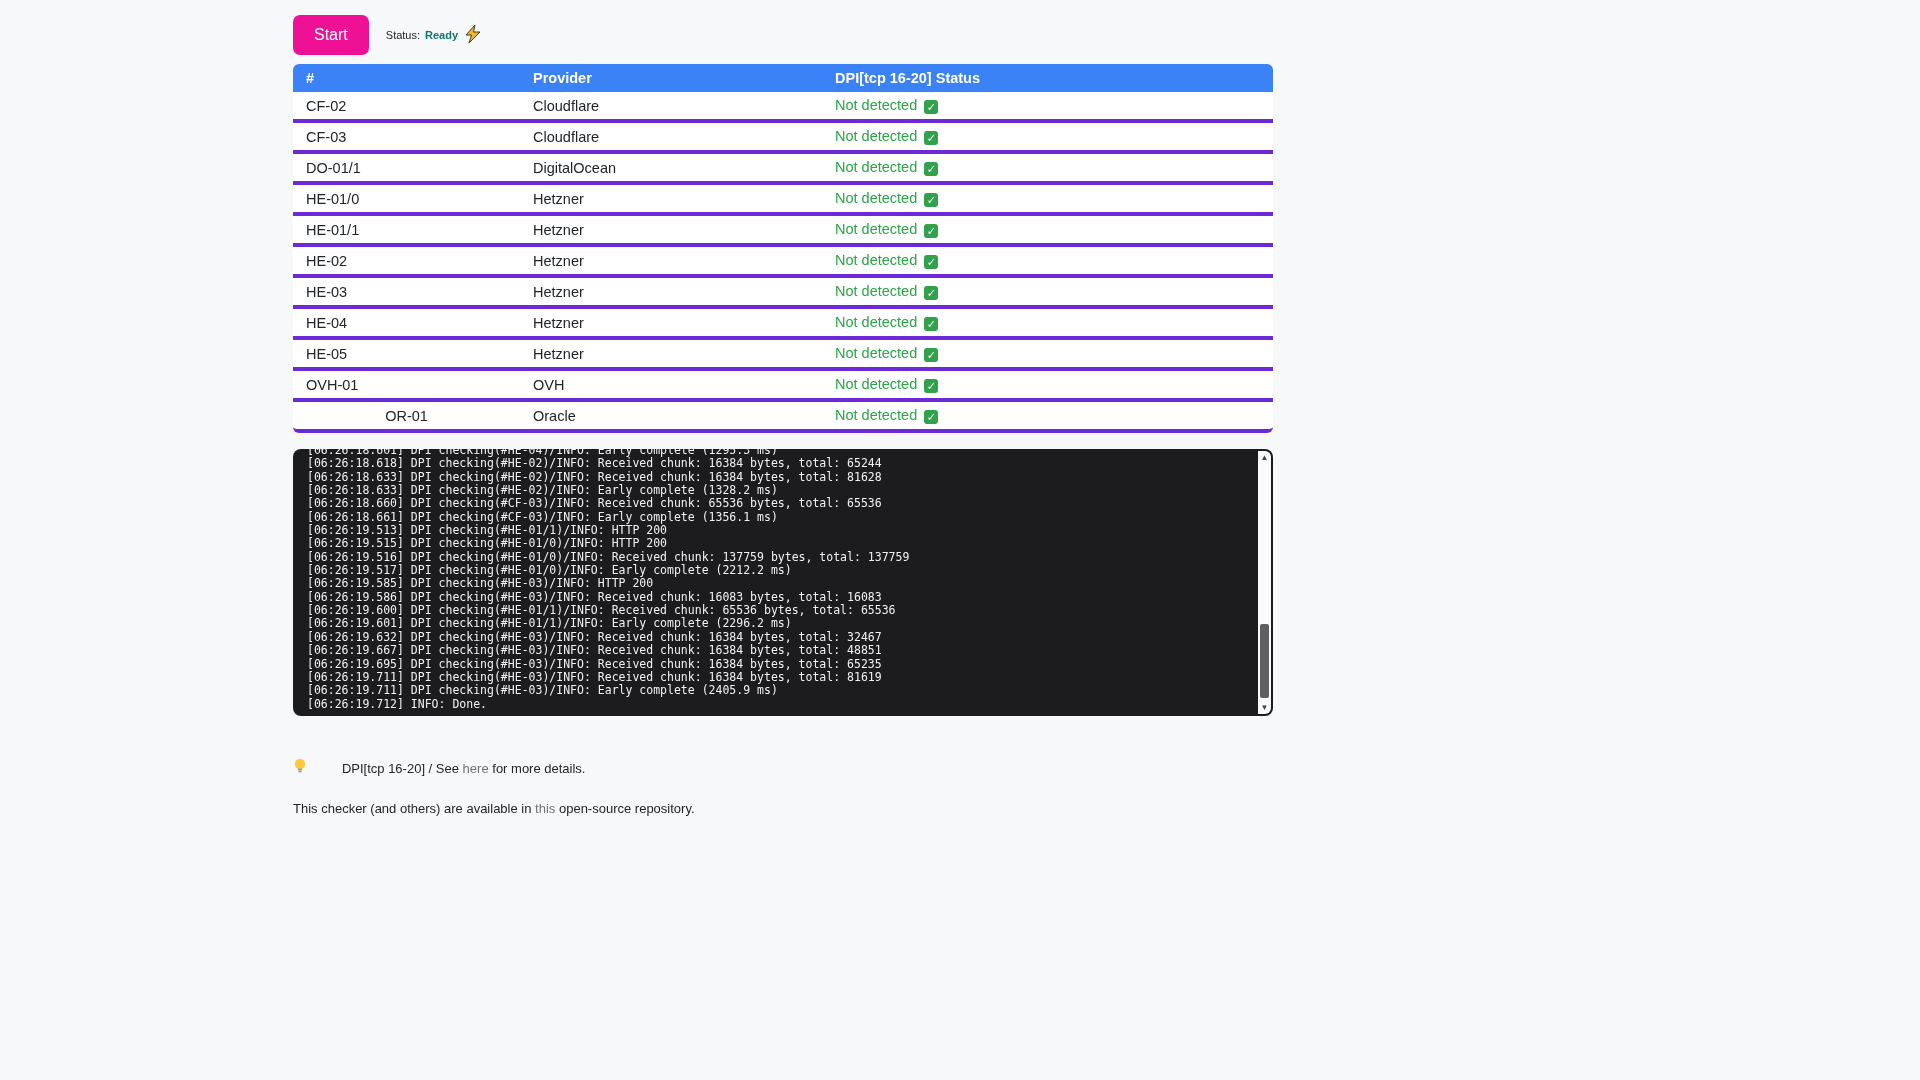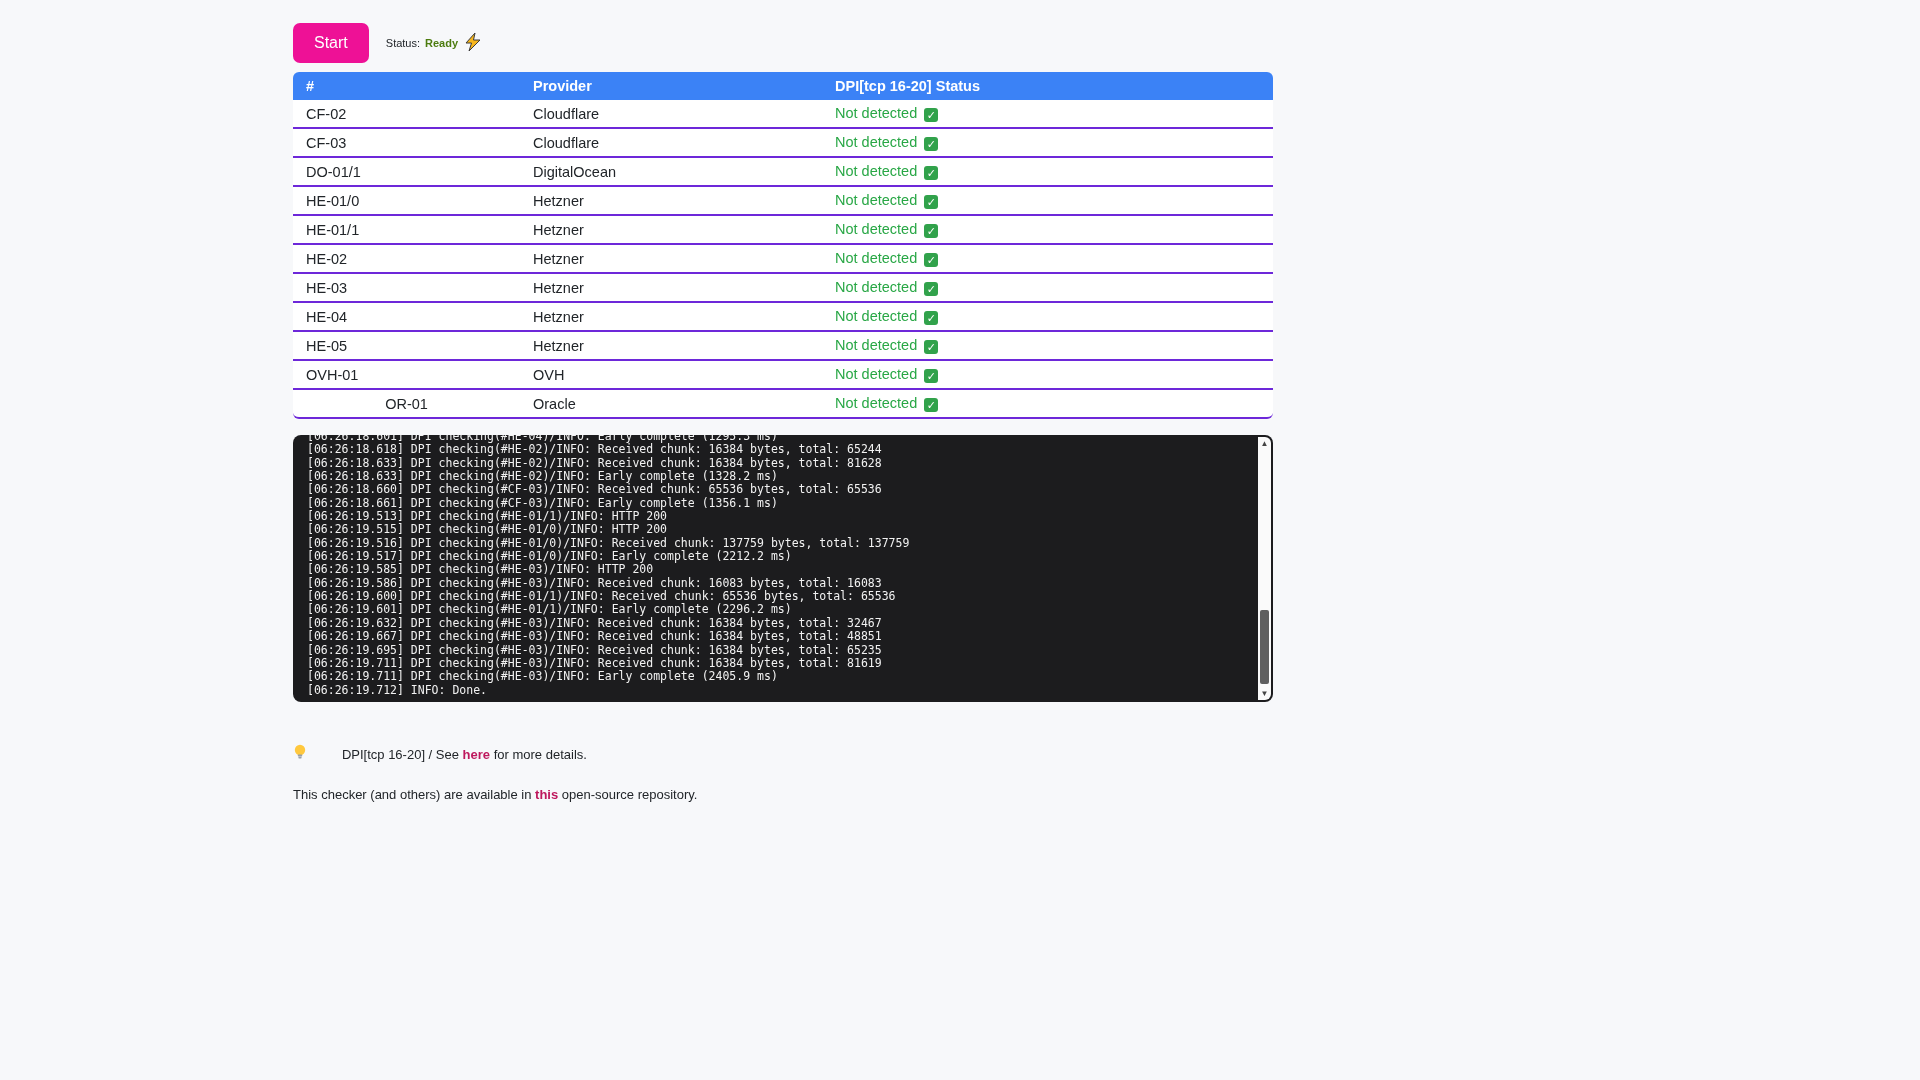"Start" .app { top: 23px -> 15px }
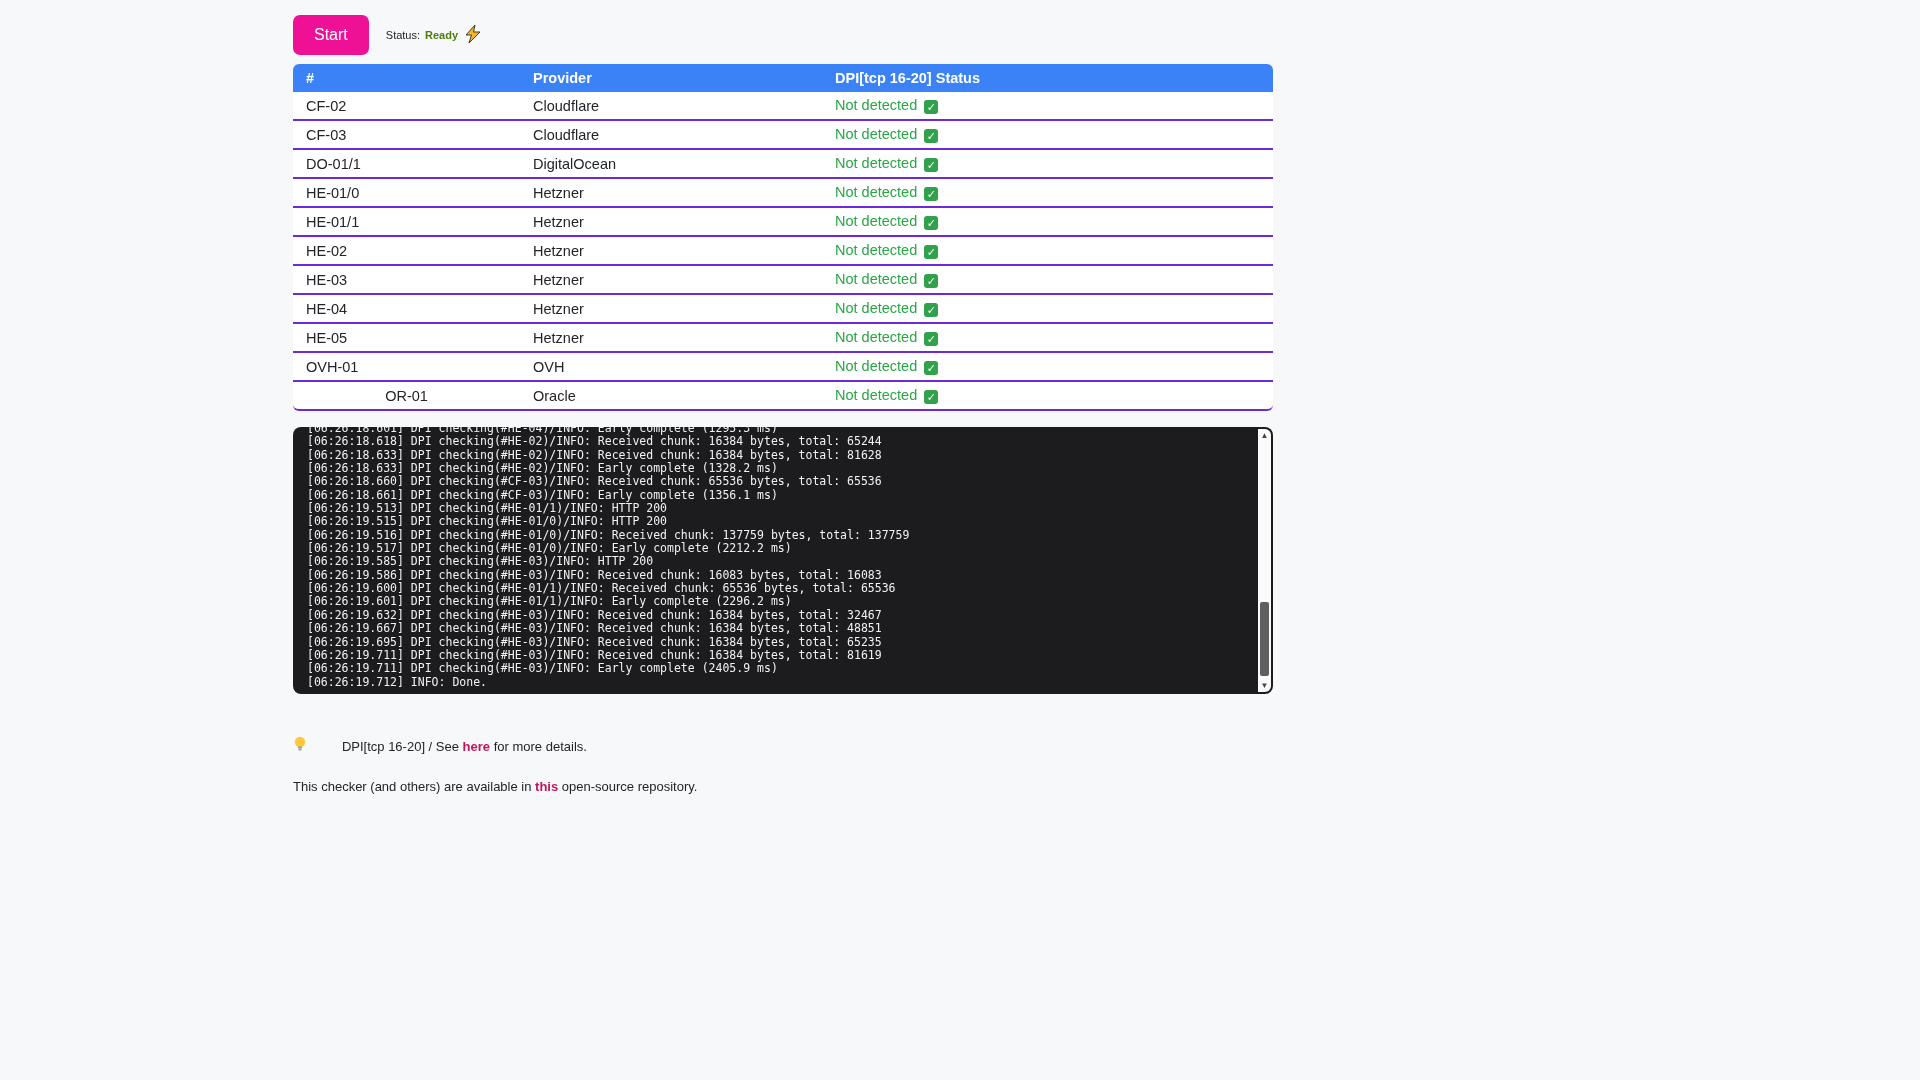"Ready" .status-ready { color: #4d7c0f -> #0f766e }
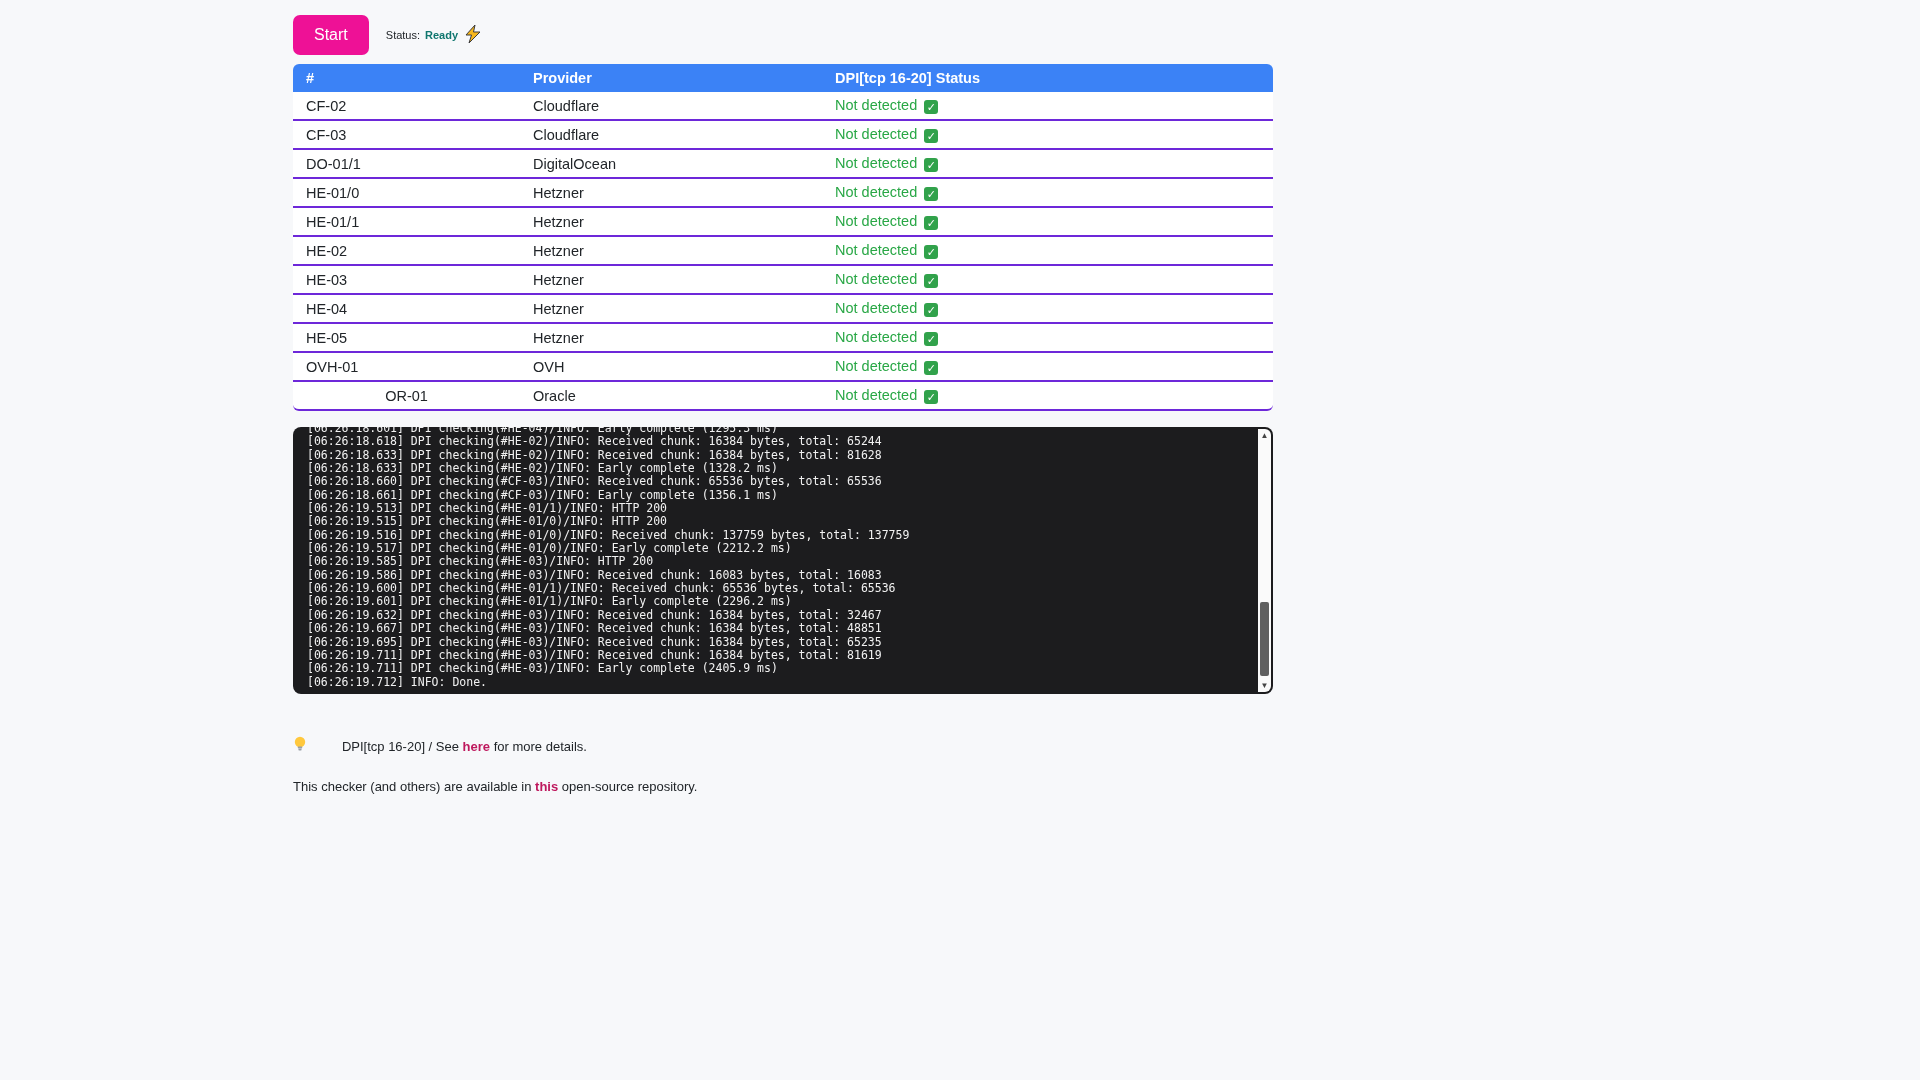"CF-02" table.results td { border-bottom: 2px solid #6d28d9 -> 4px solid #6d28d9 }
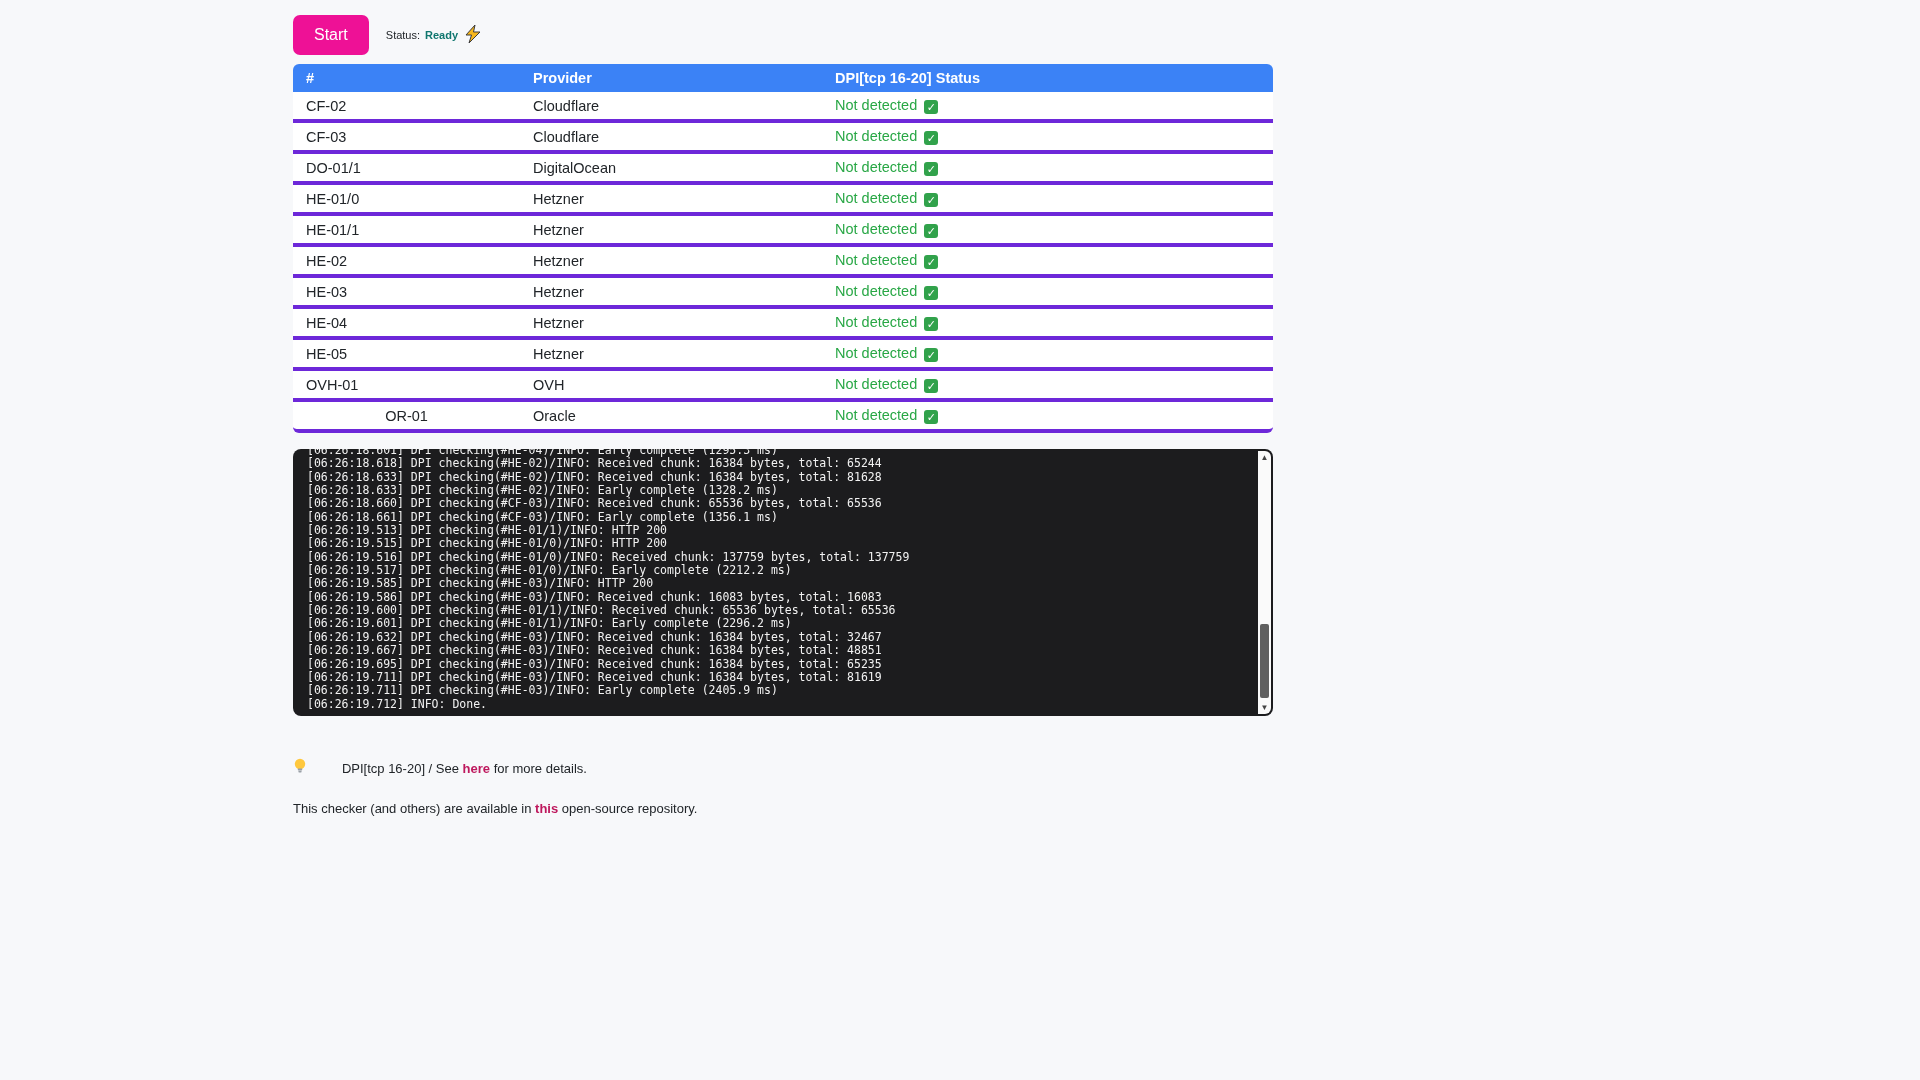"here" .footer a { color: #be185d -> #737373; font-weight: 700 -> 400 }
